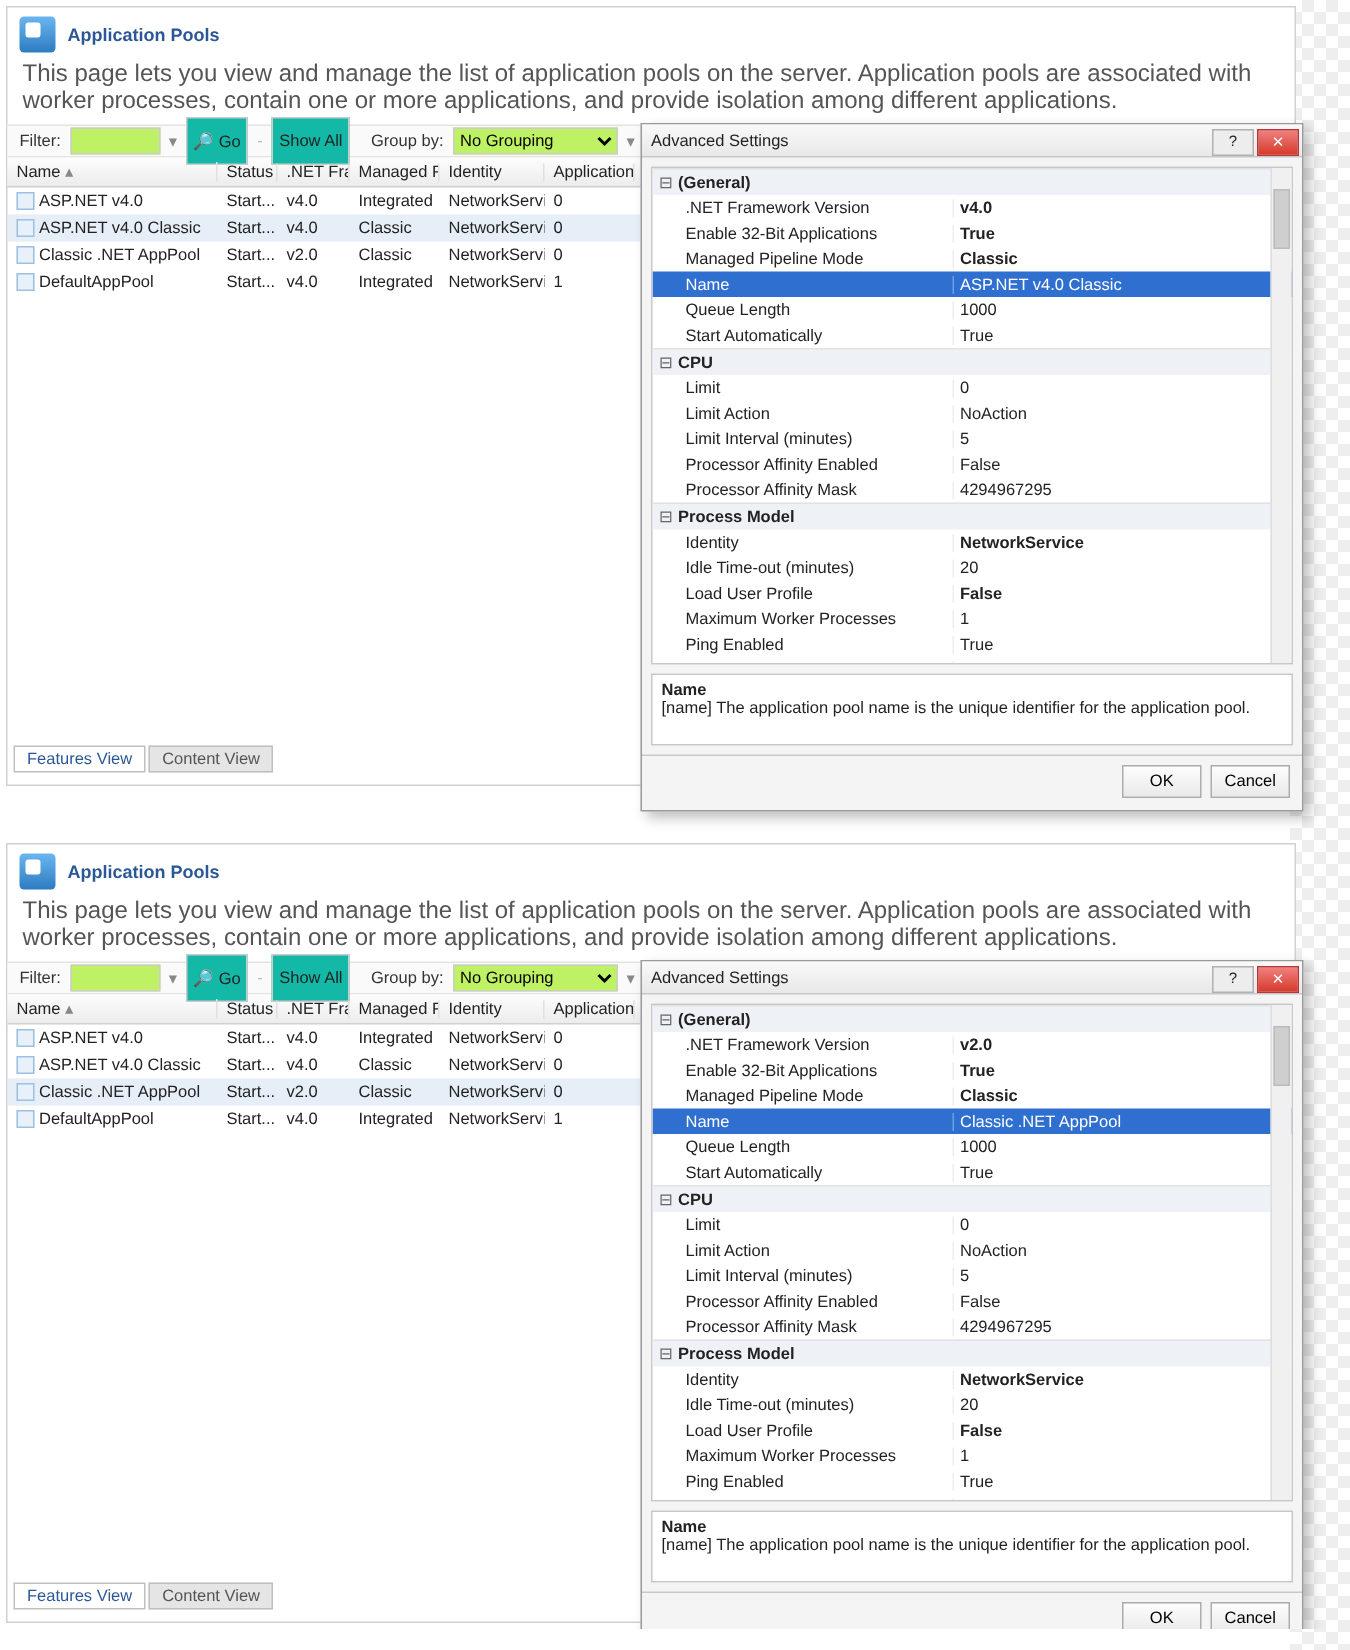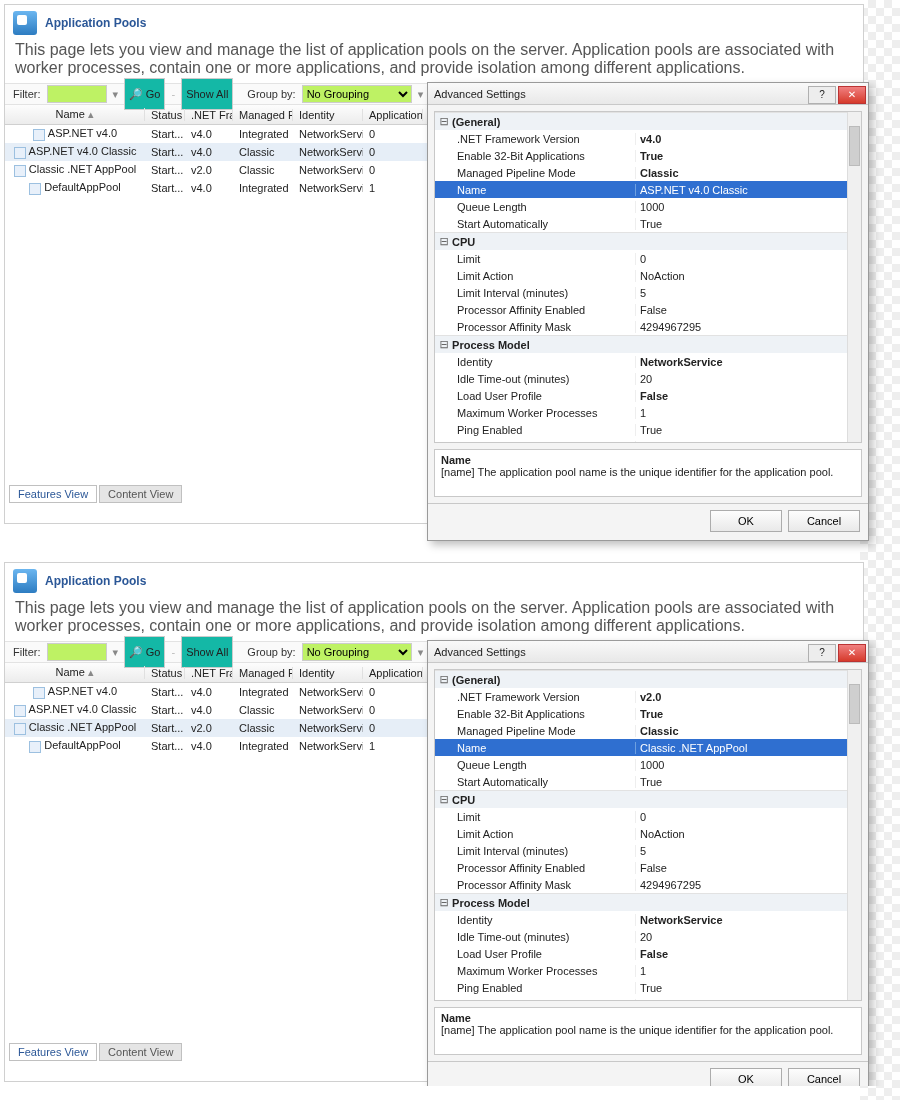"Name ▴" .c0 { text-align: center -> none }
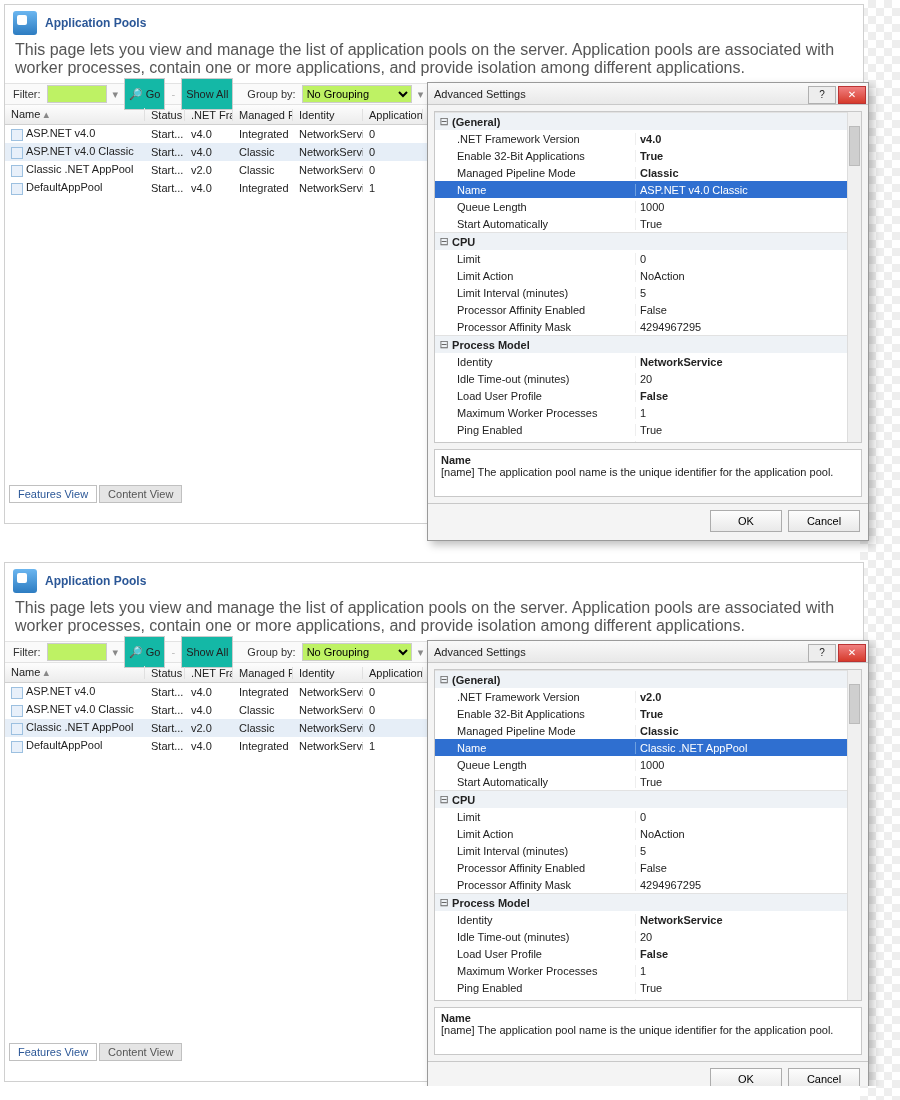"Features View" .footer-tabs { bottom: 20px -> 8px }
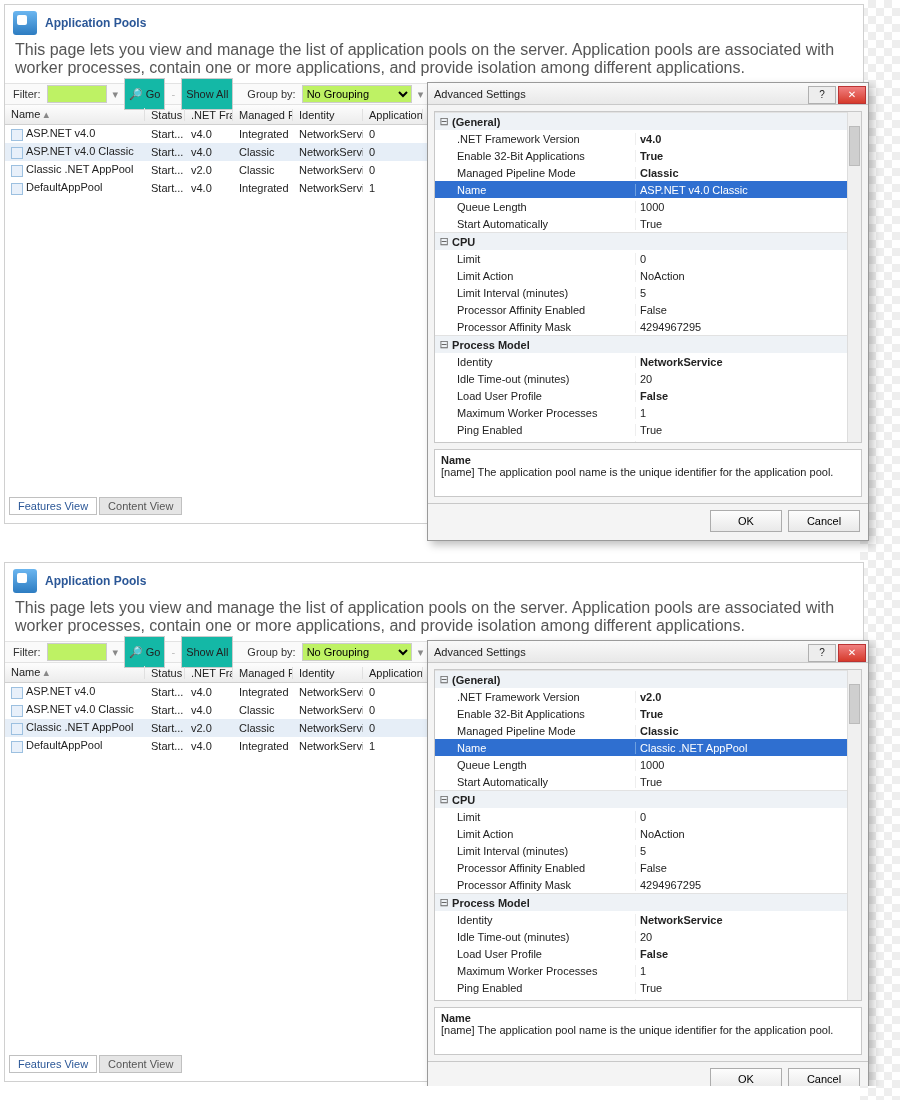"OK" .dlgbtns button { width: 72px -> 53px }
